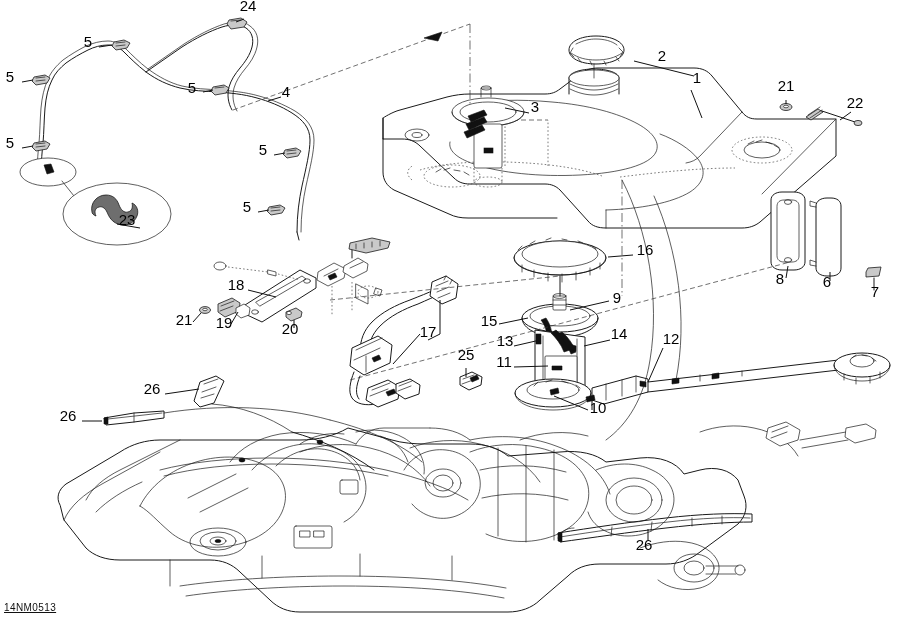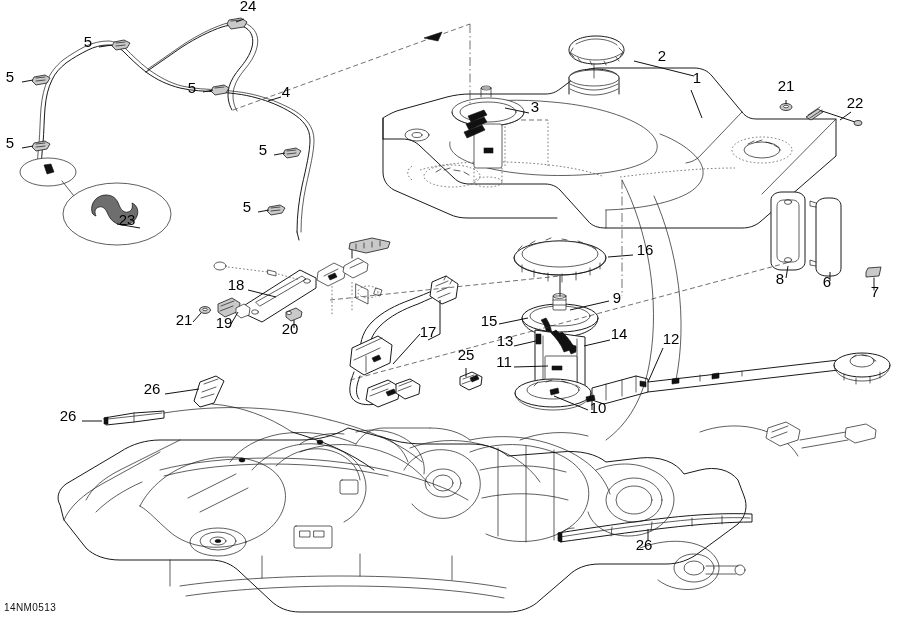"14NM0513" .doc-code { text-decoration: none -> underline }
